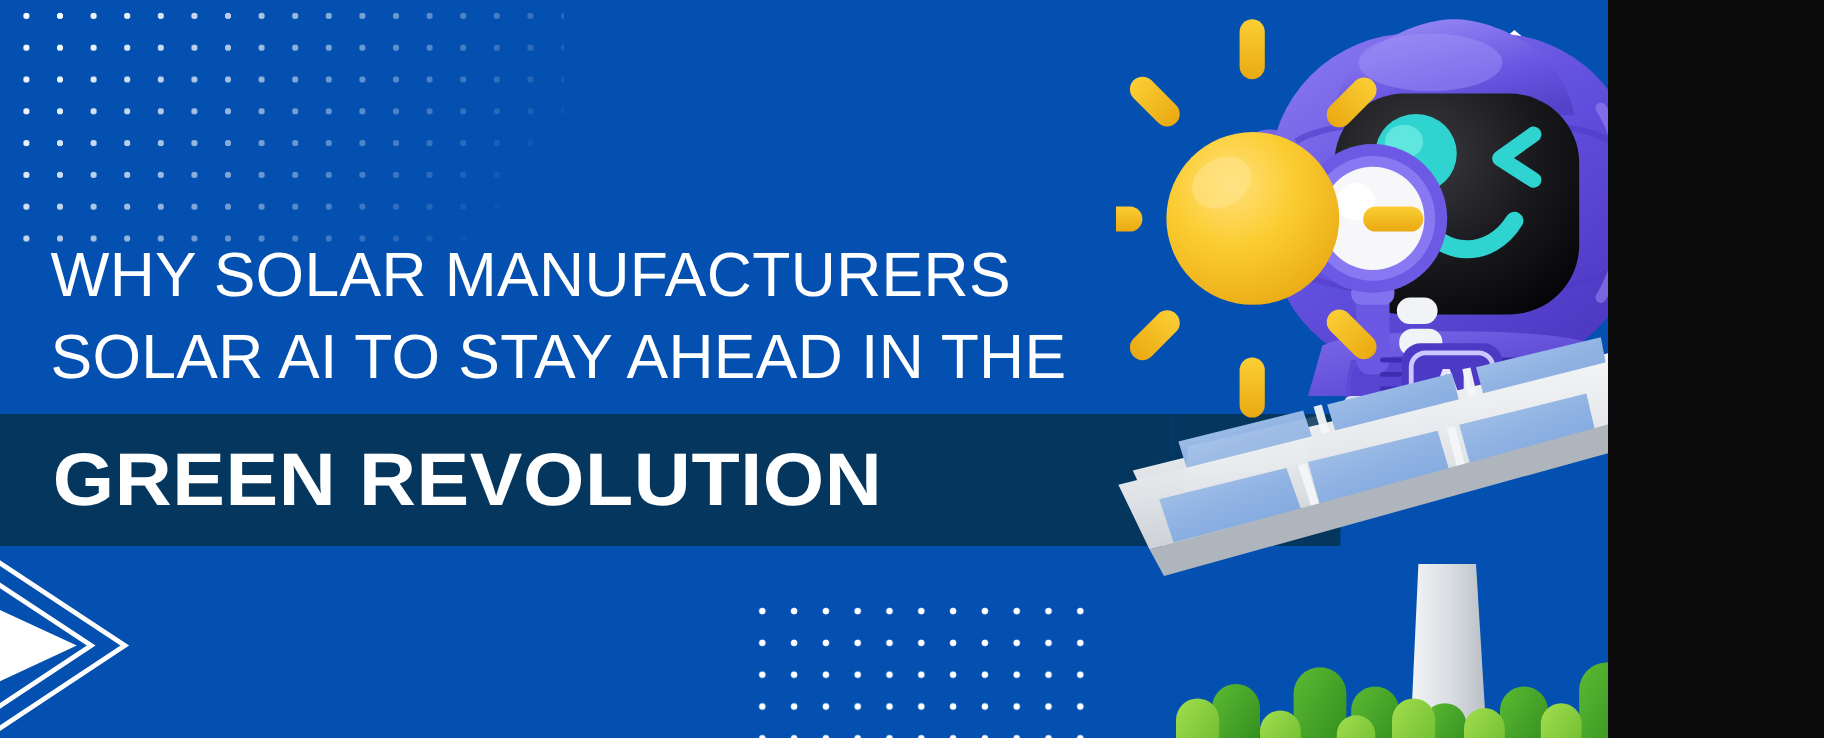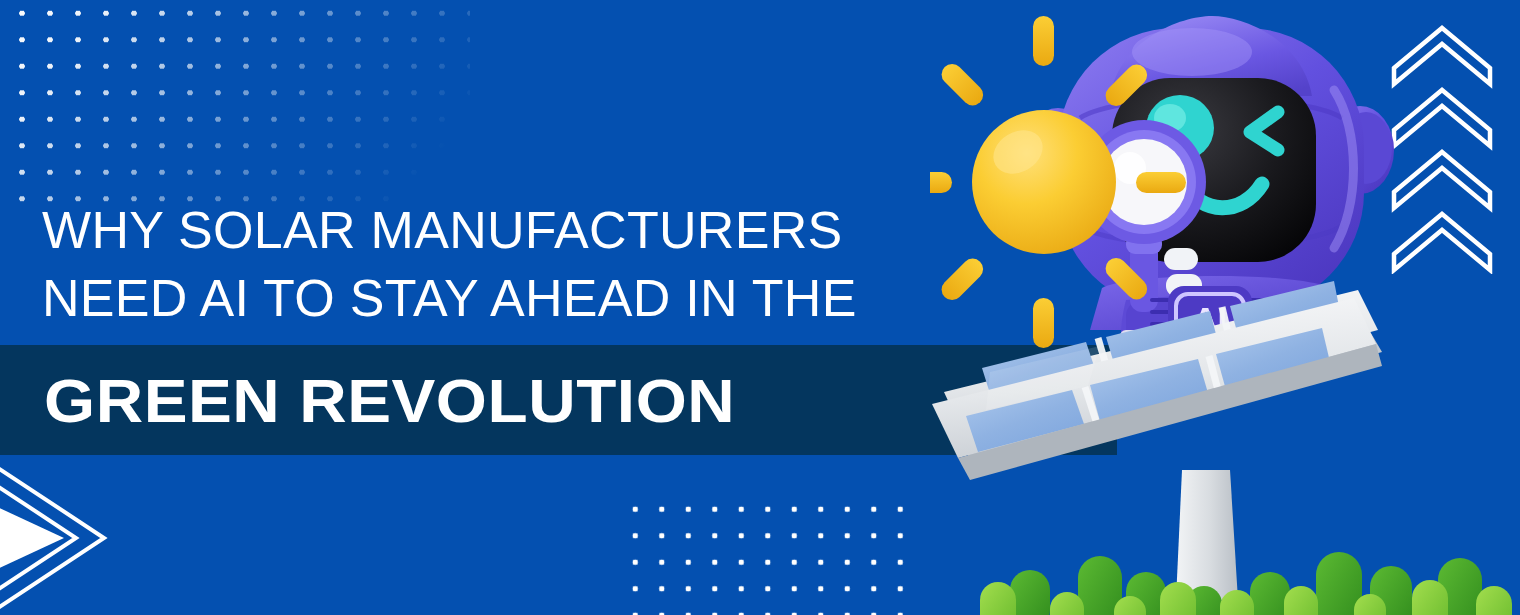"WHY SOLAR MANUFACTURERS" .banner { width: 1520px -> 1340px }
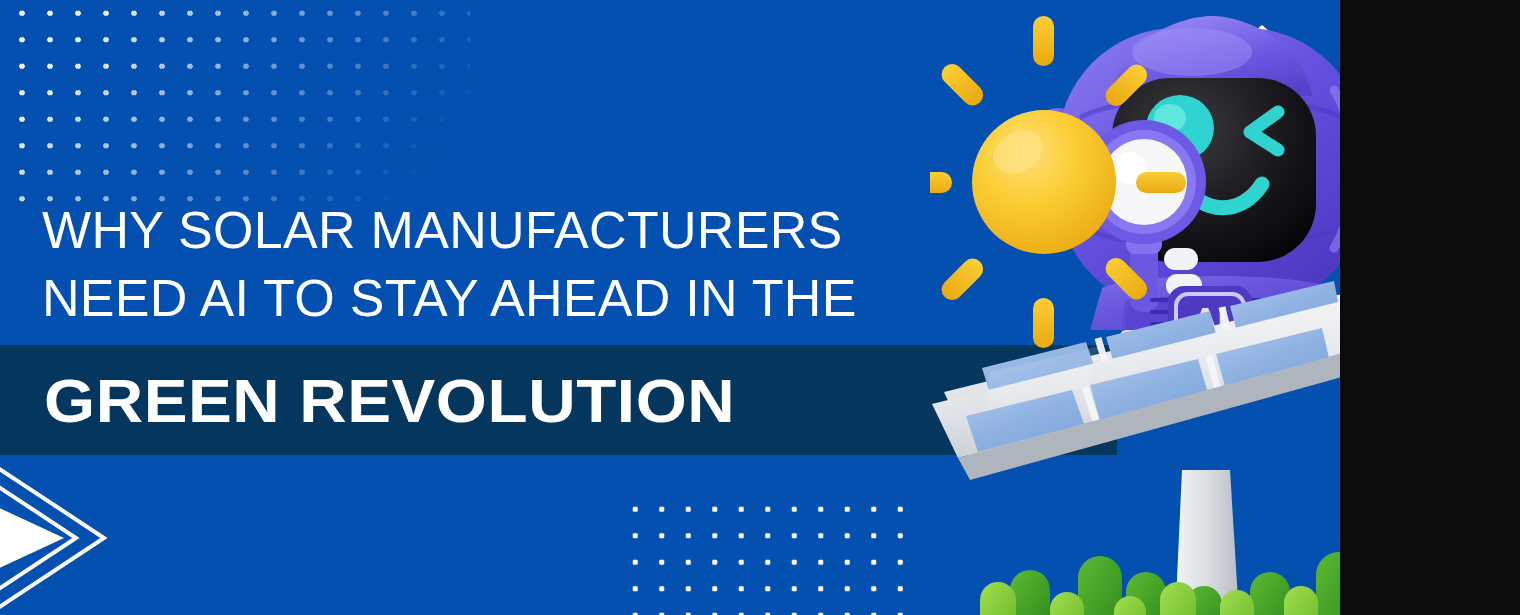"NEED AI TO STAY AHEAD" span.hl-line { text: NEED -> SOLAR }
